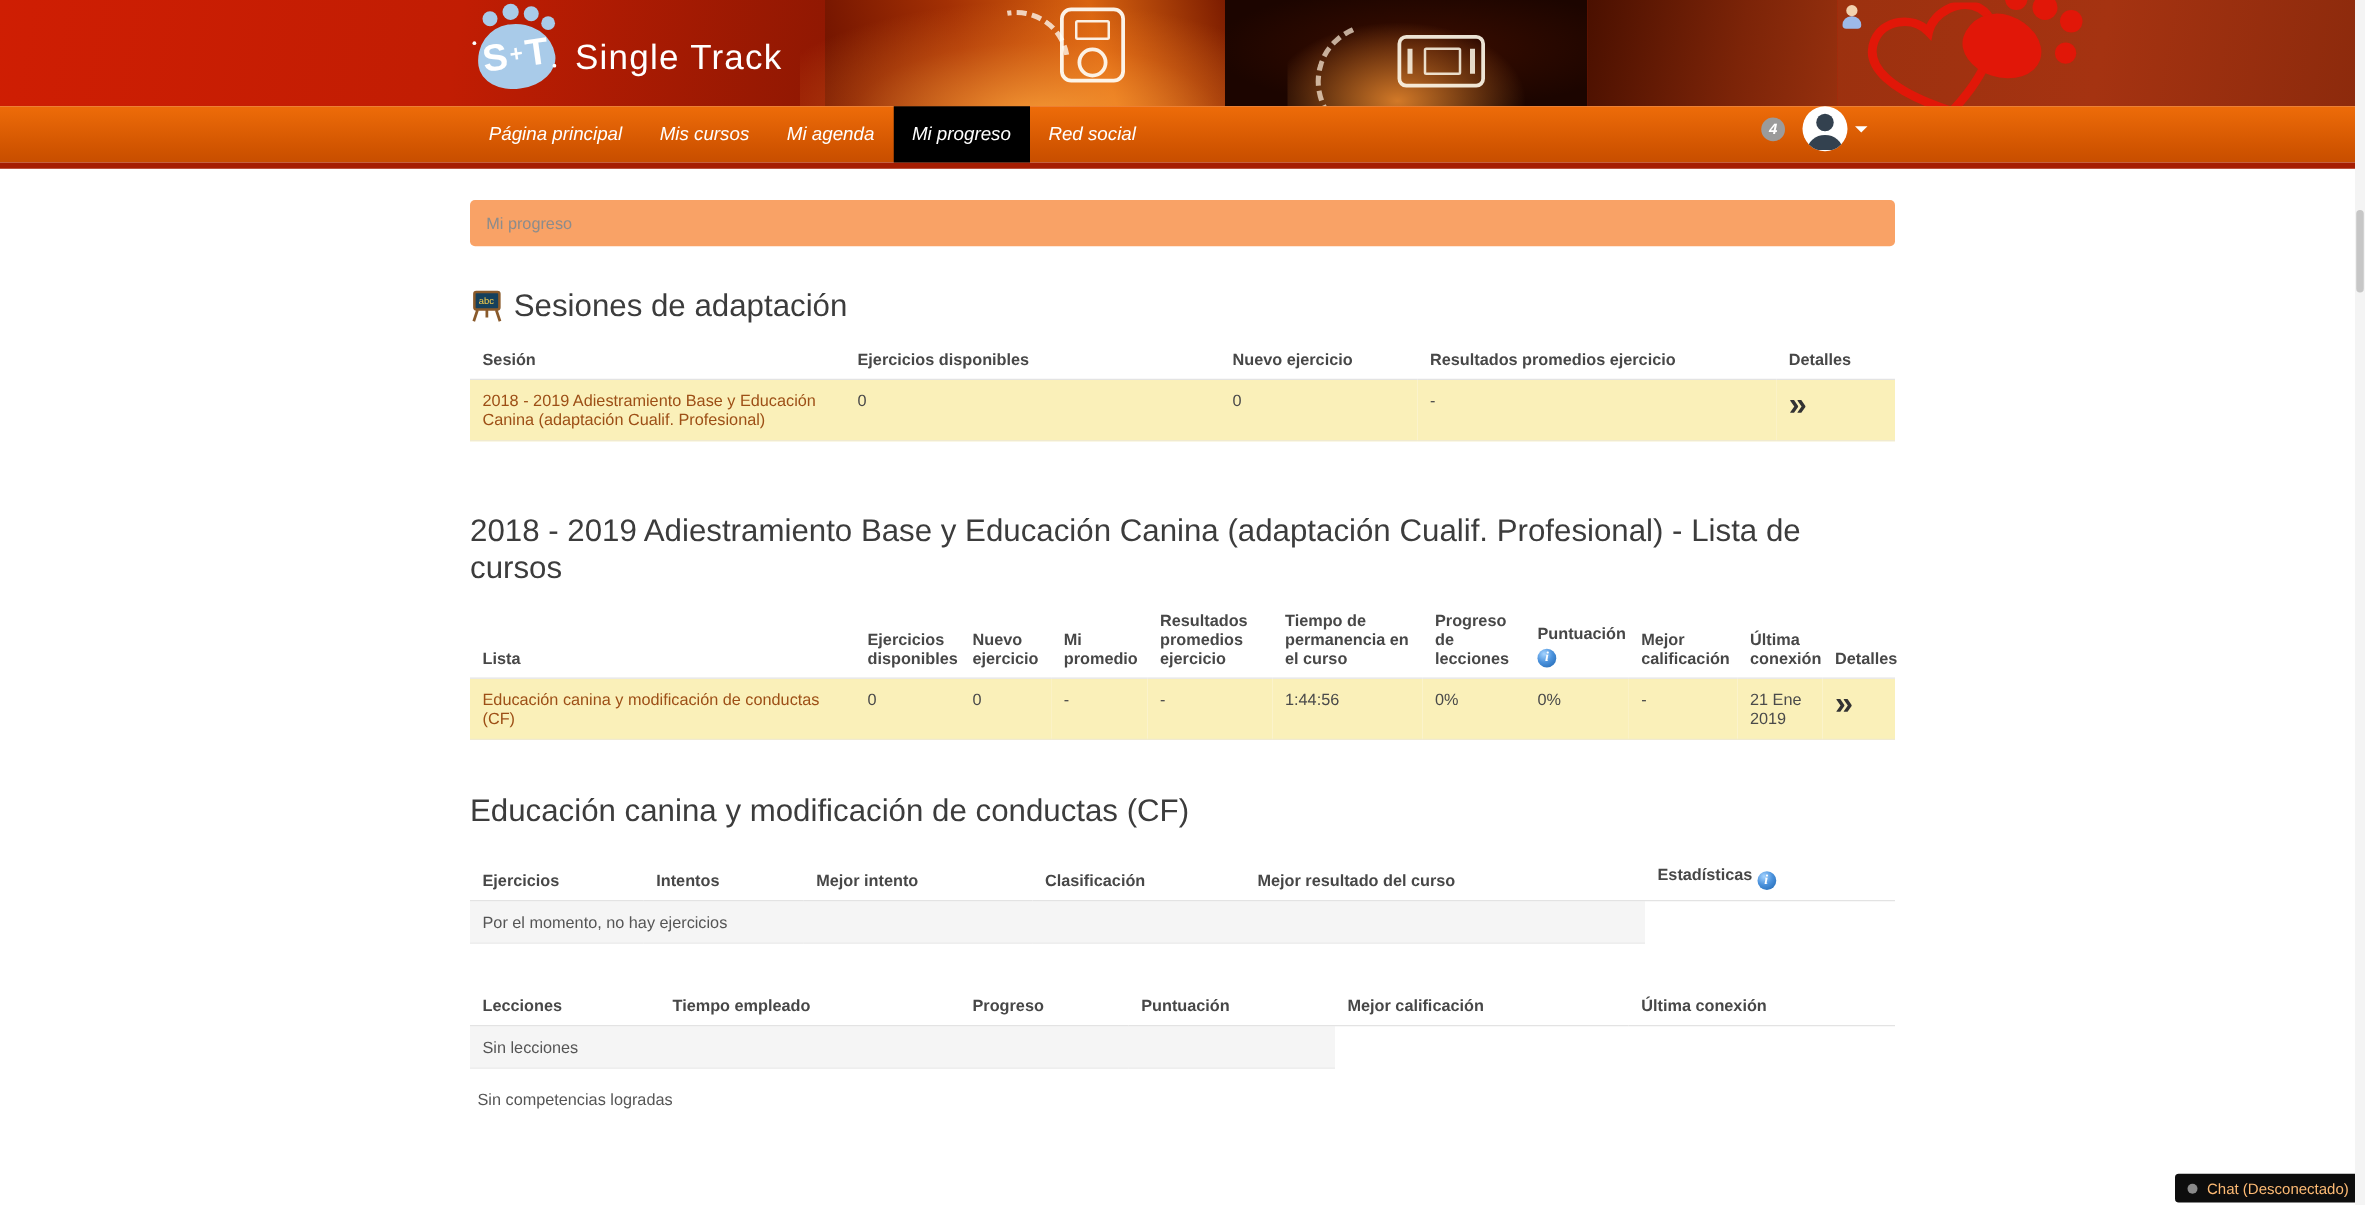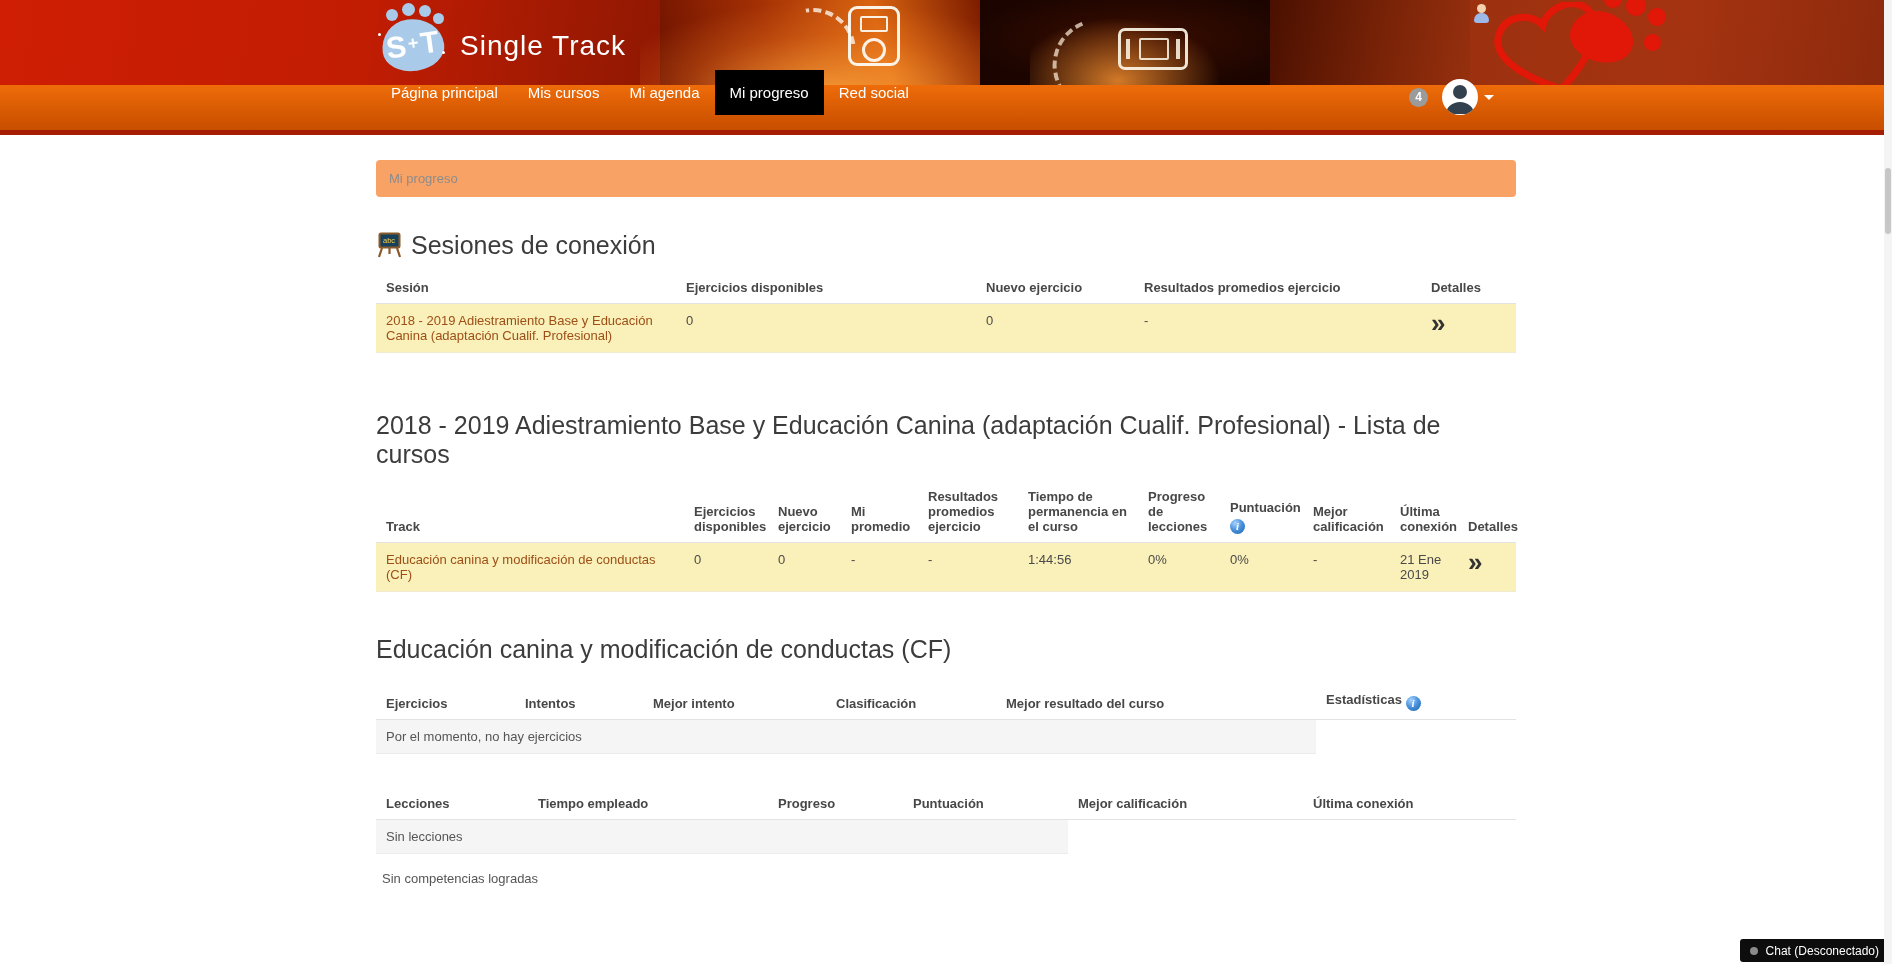"Página principal" .nav-inner { align-items: flex-end -> flex-start; font-style: none -> italic }
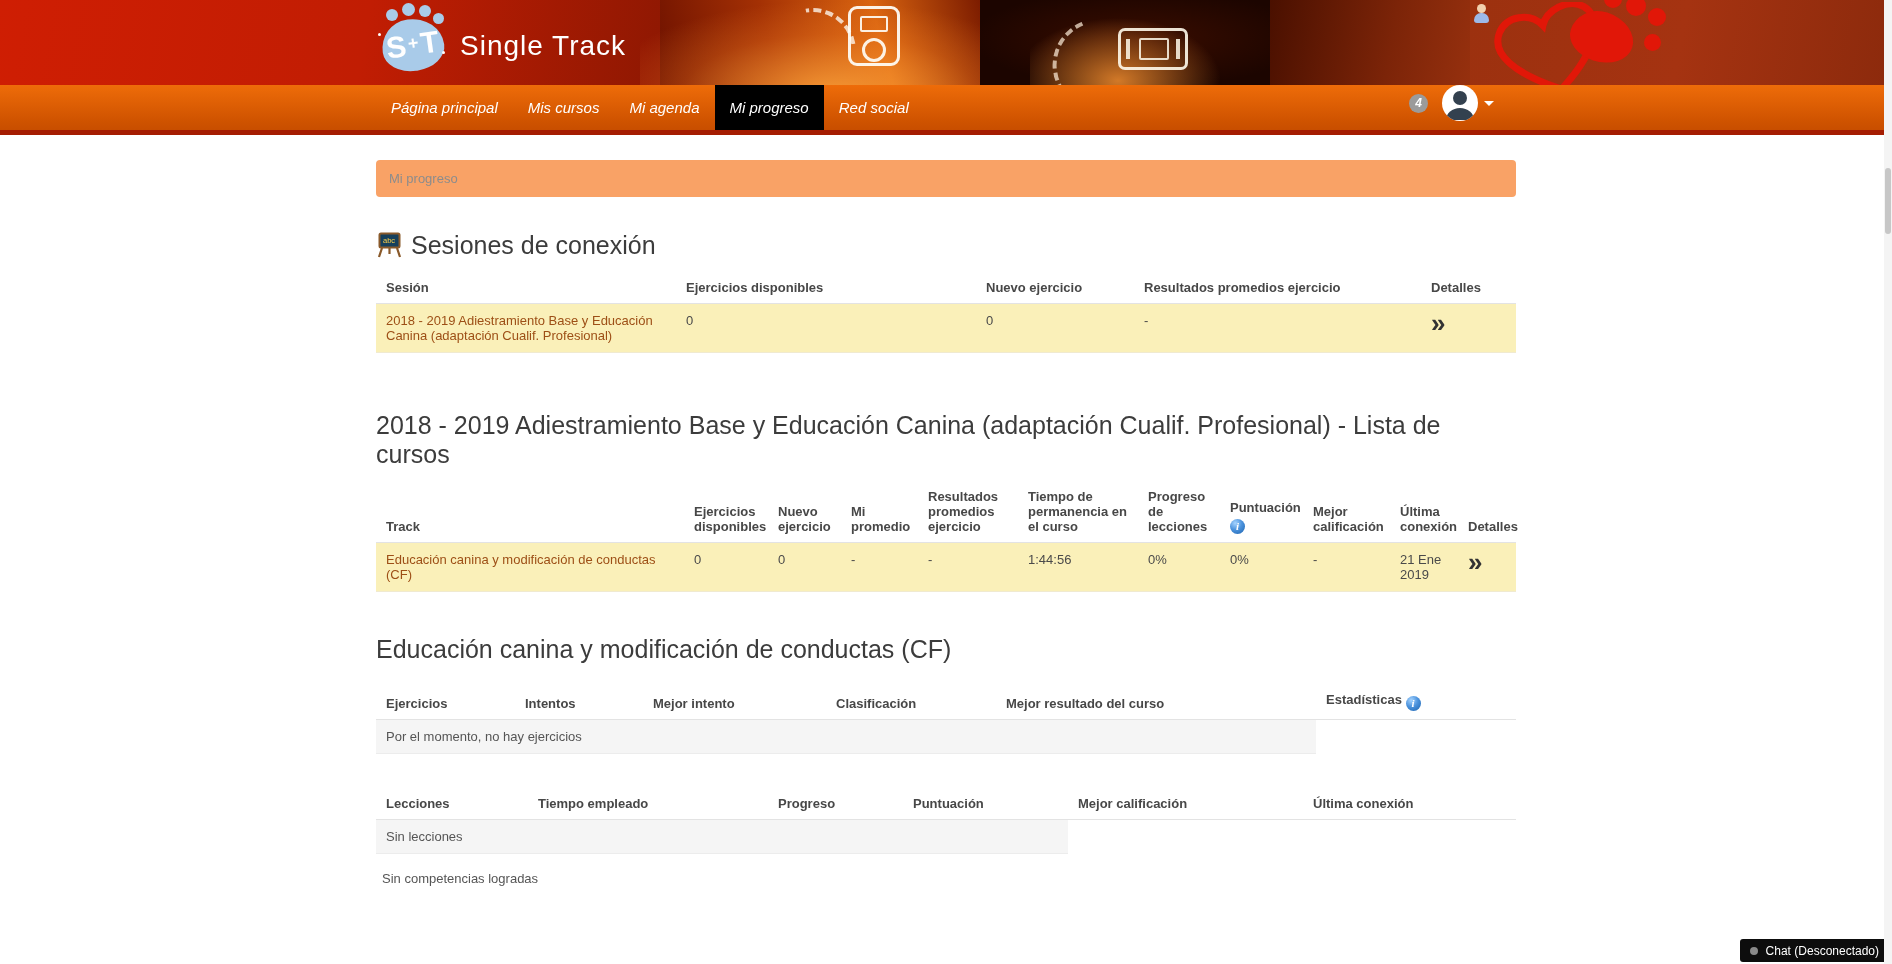"Sesiones de conexión" span { text: conexión -> adaptación }
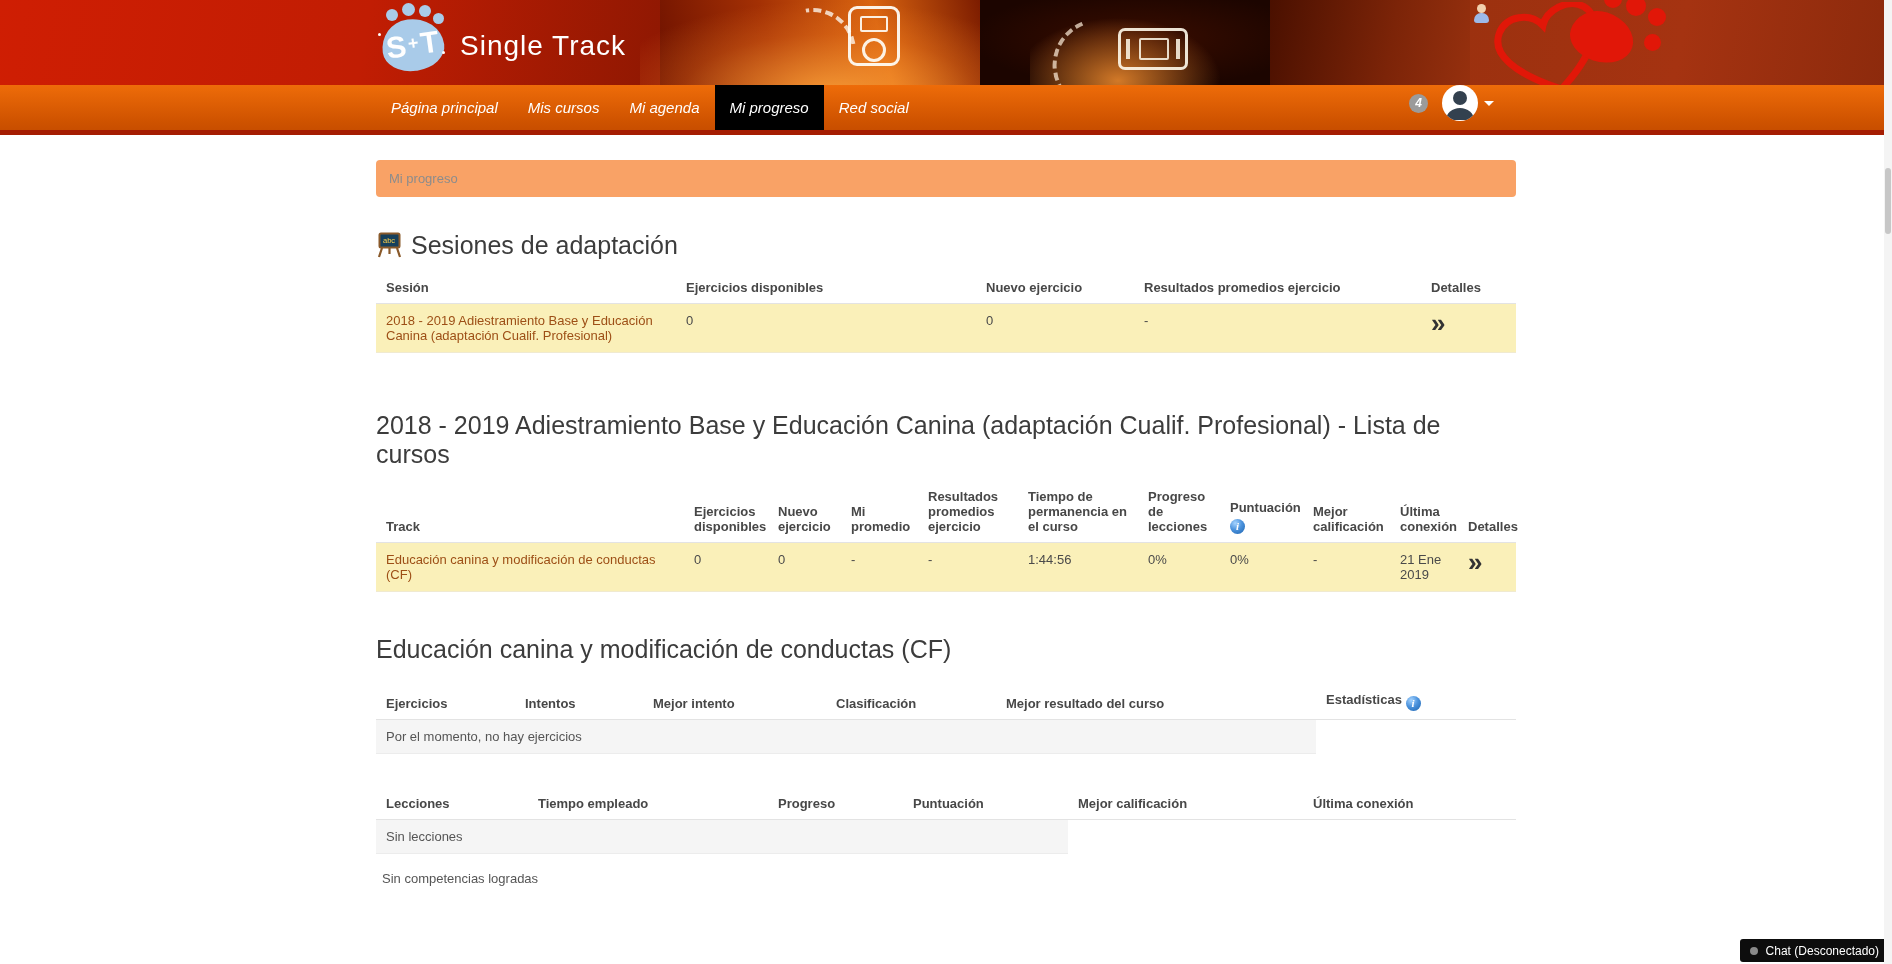"Track" th { text: Track -> Lista }
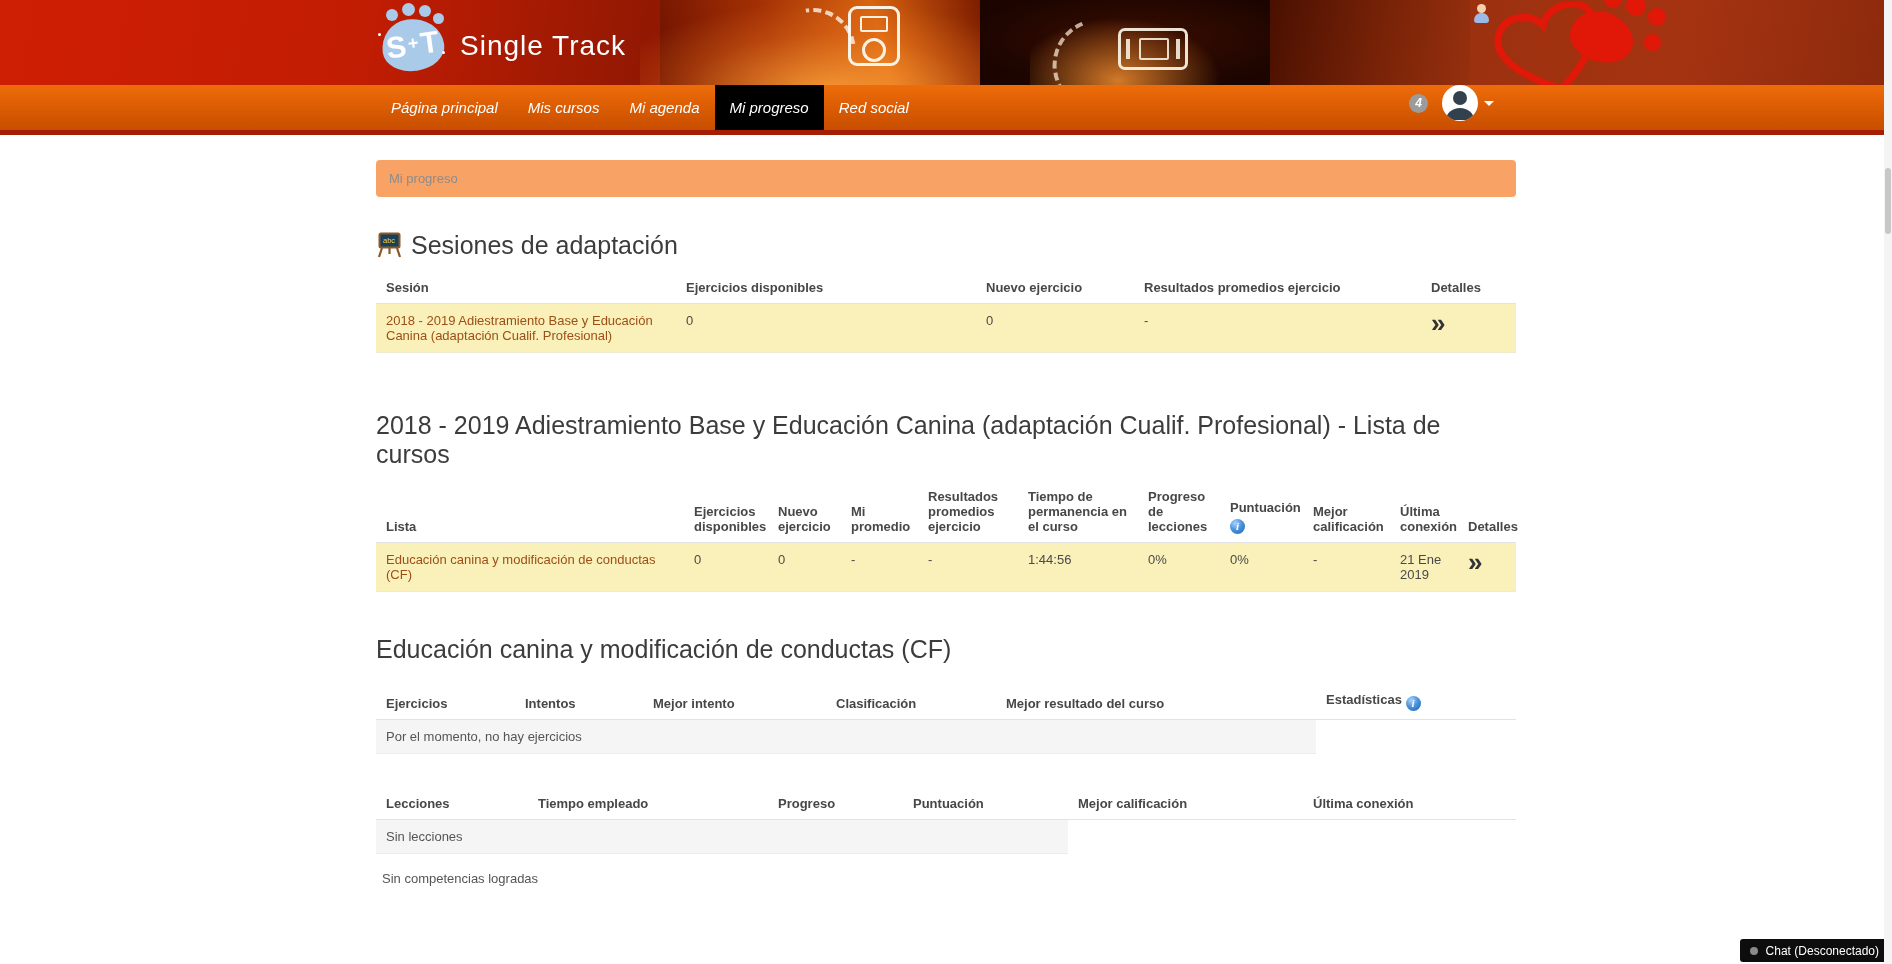"Chat (Desconectado)" .chat-btn { color: #ffffff -> #fdba74 }
